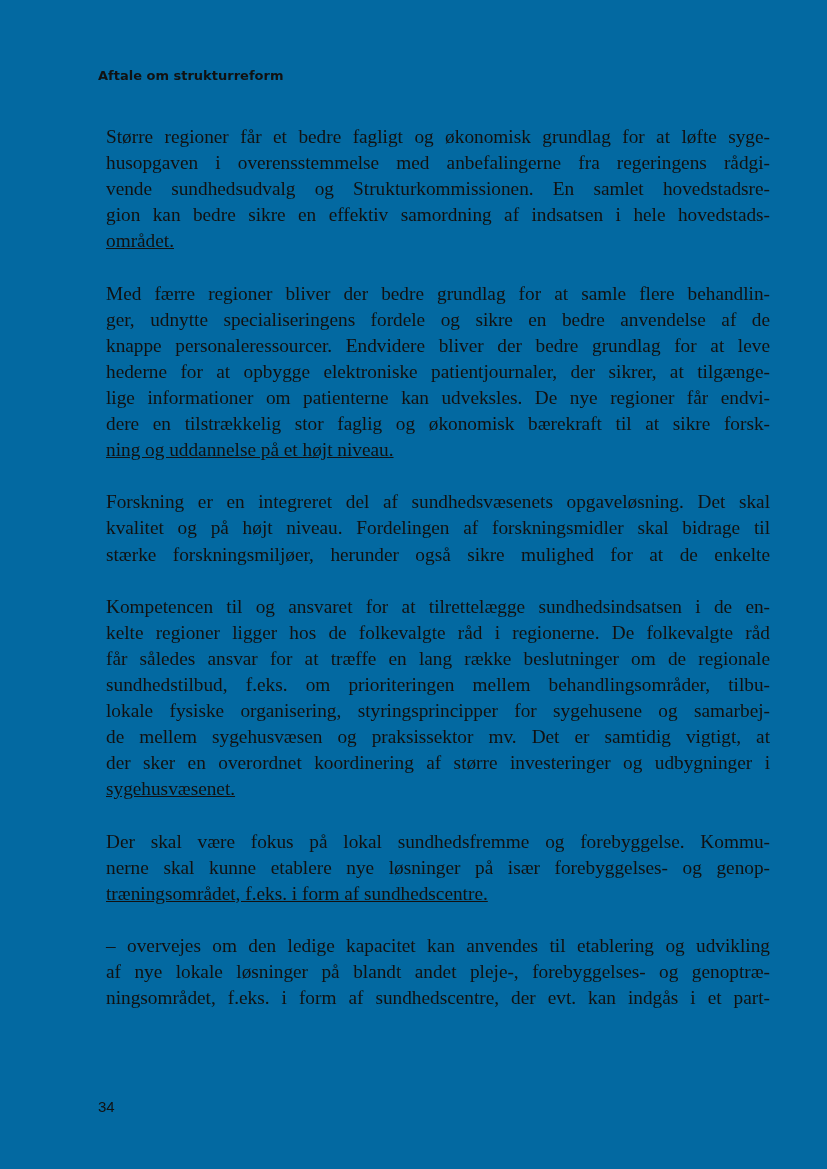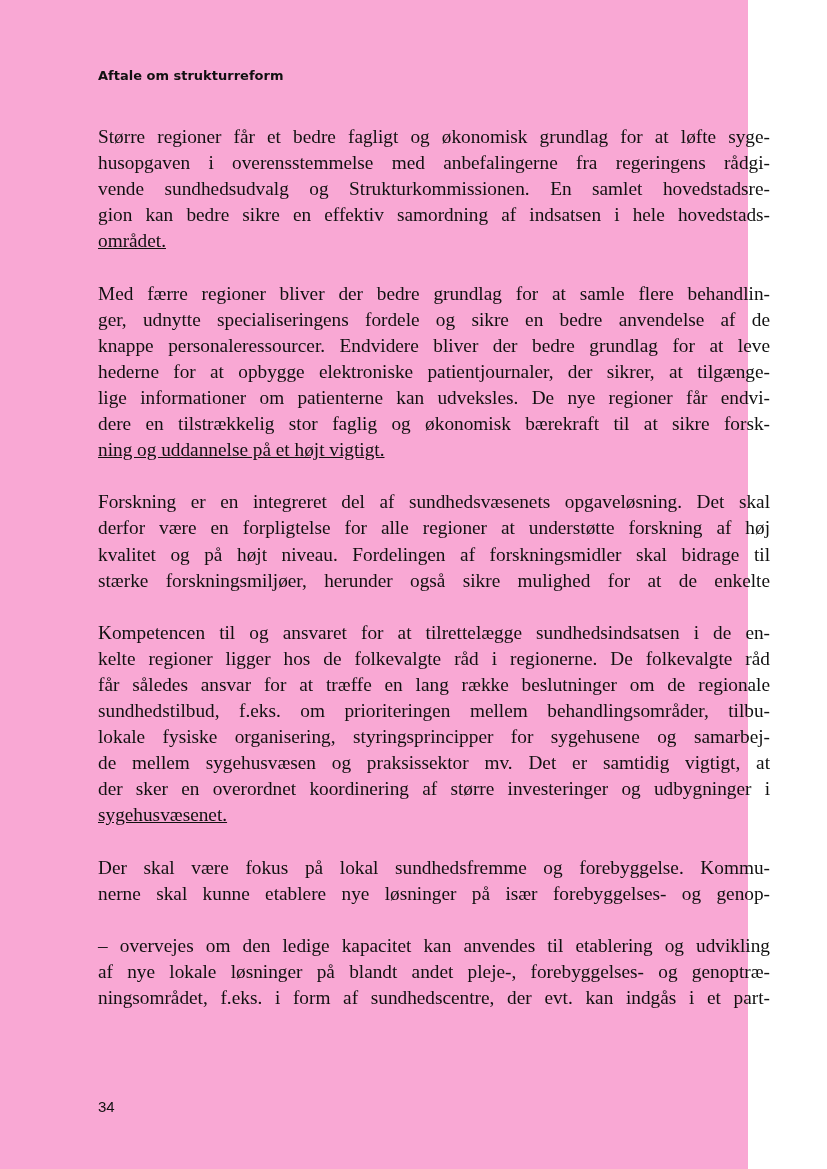"Aftale om strukturreform" .page { background: #f9a8d4 -> #0369a1; width: 748px -> 827px }
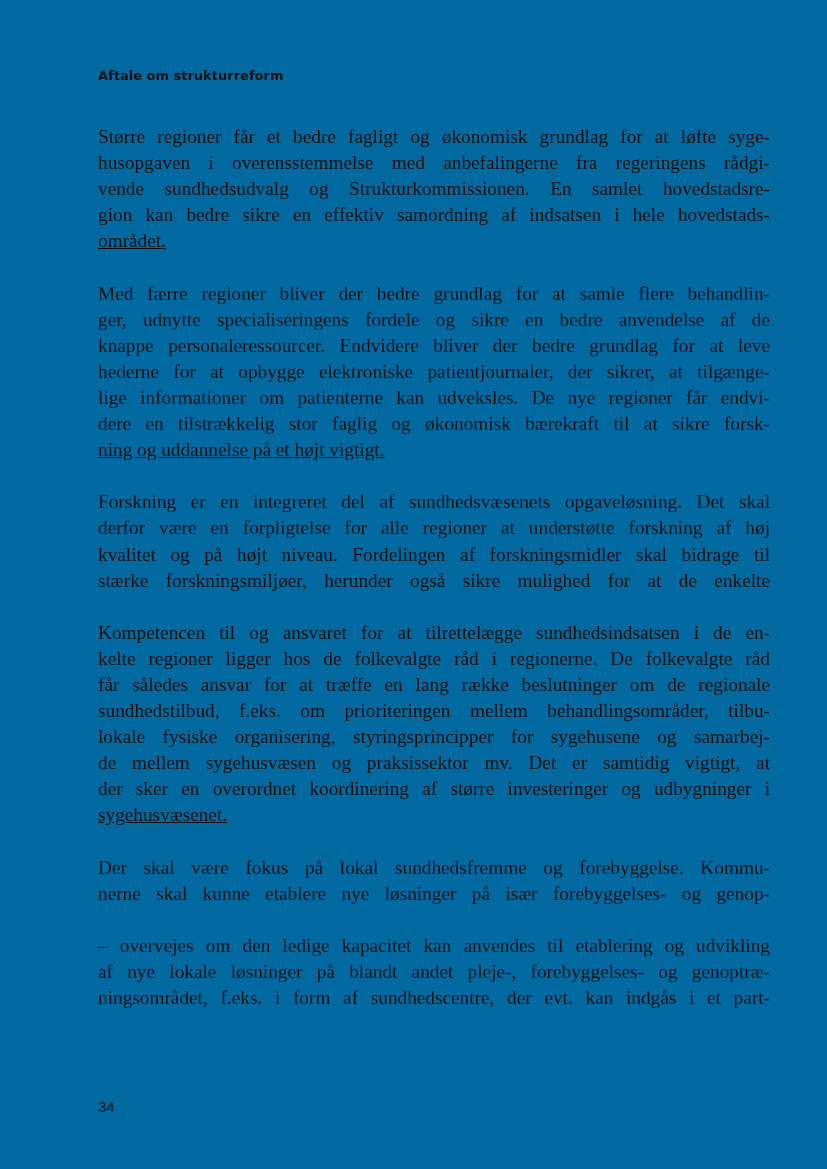"Større regioner får et bedre" .line { margin-left: none -> 8px }
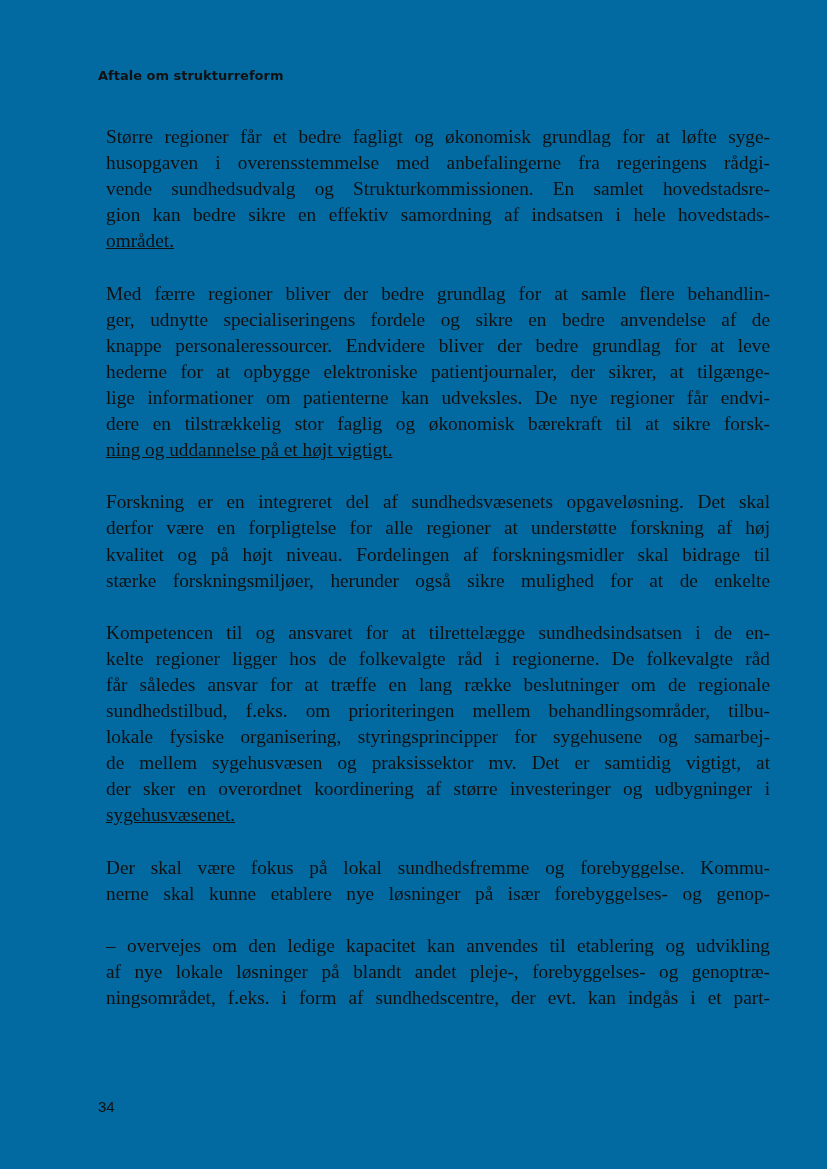"ning og uddannelse på et" span.line { text: vigtigt -> niveau }
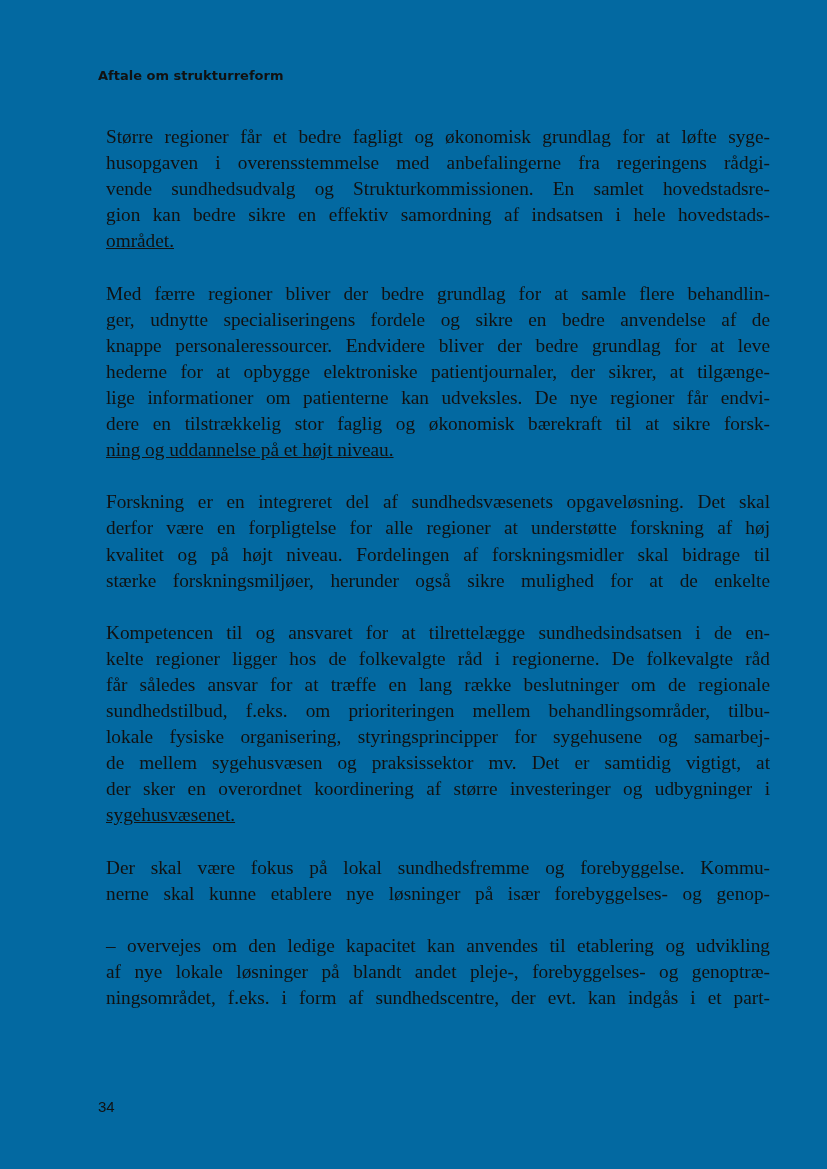"derfor være en forpligtelse for" span.line { html: <span>derfor være en forpligtelse for alle regioner at understøtte forskning af høj</span> -> none }
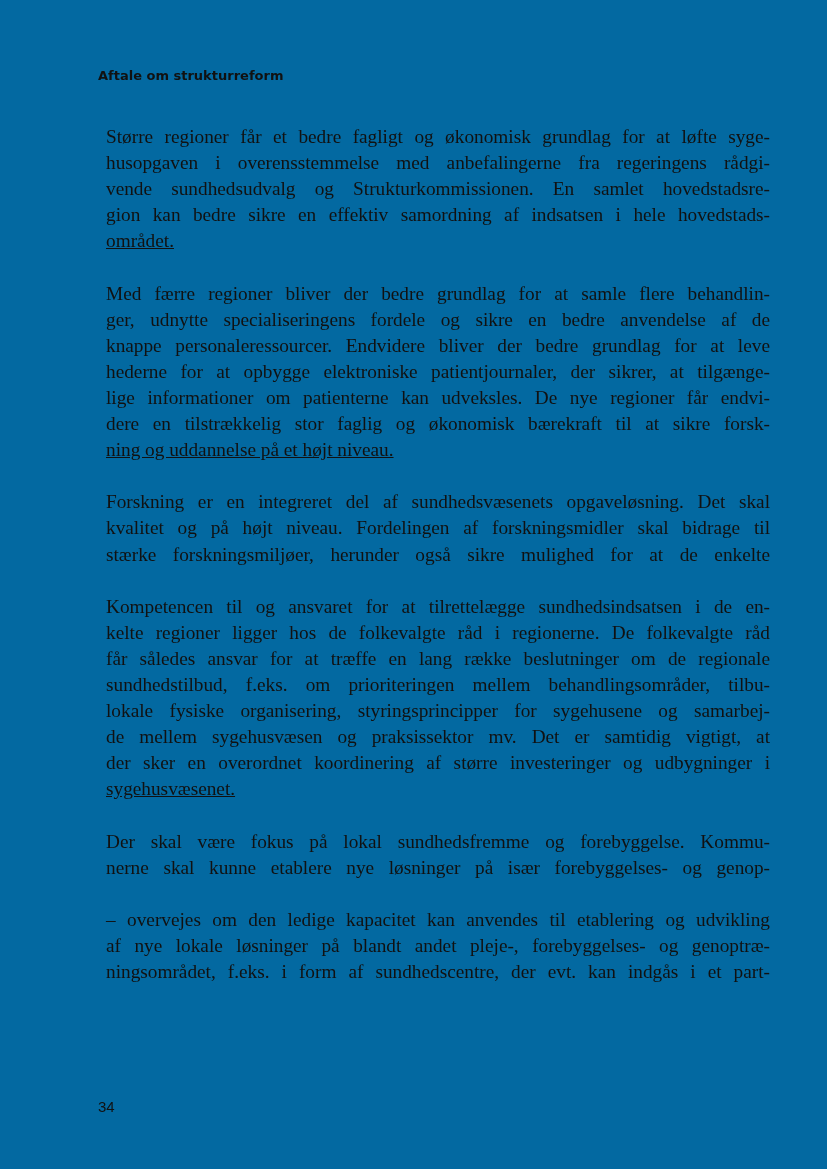"træningsområdet, f.eks. i form af" span.line { html: none -> <span>træningsområdet, f.eks. i form af sundhedscentre.</span> }
